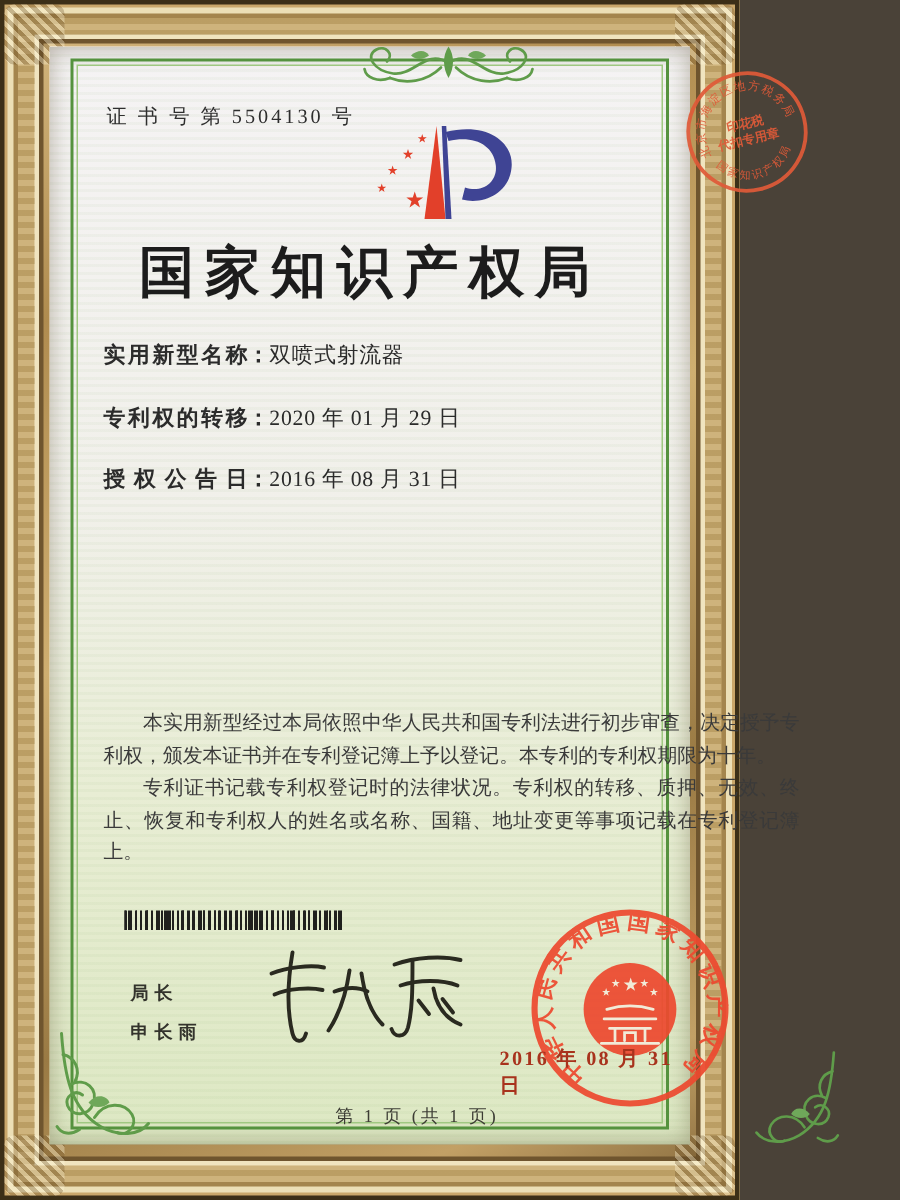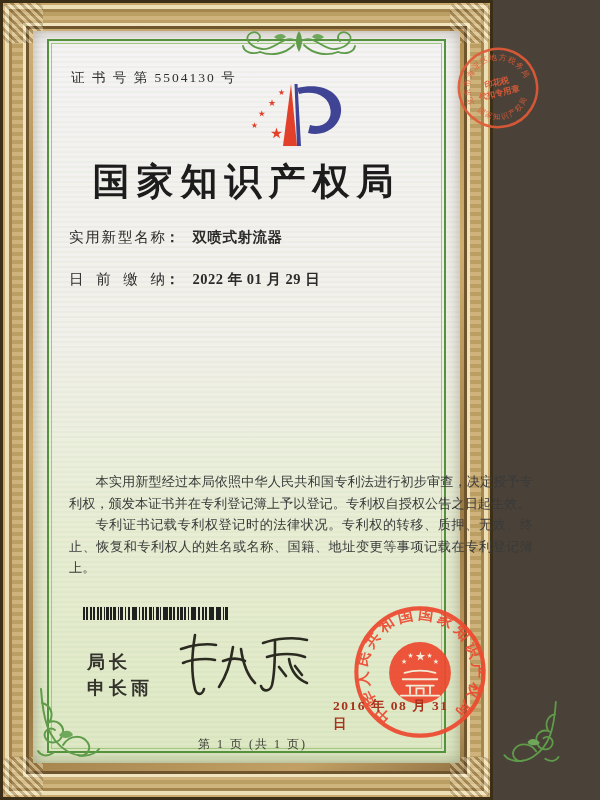"实用新型名称" .flabel { font-weight: 400 -> 700 }
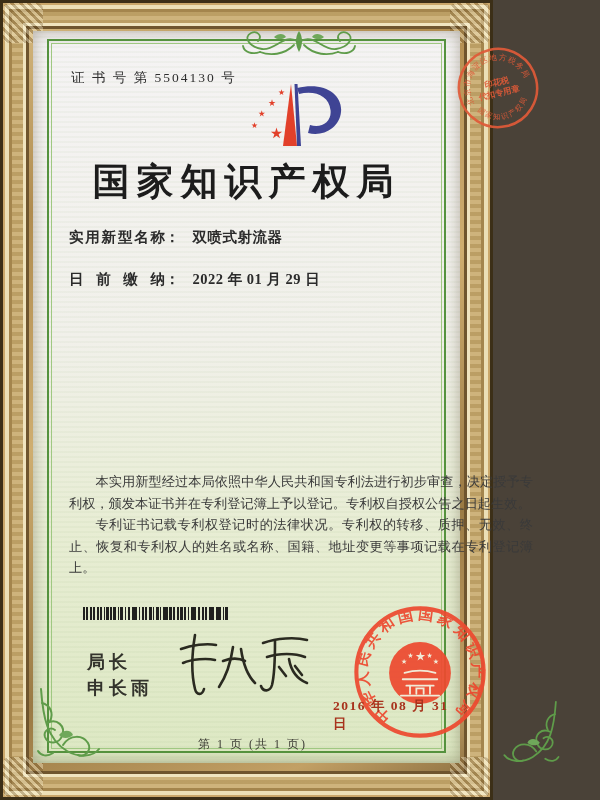"双喷式射流器" .fvalue { font-weight: 700 -> 400; margin-left: 13px -> 0 }
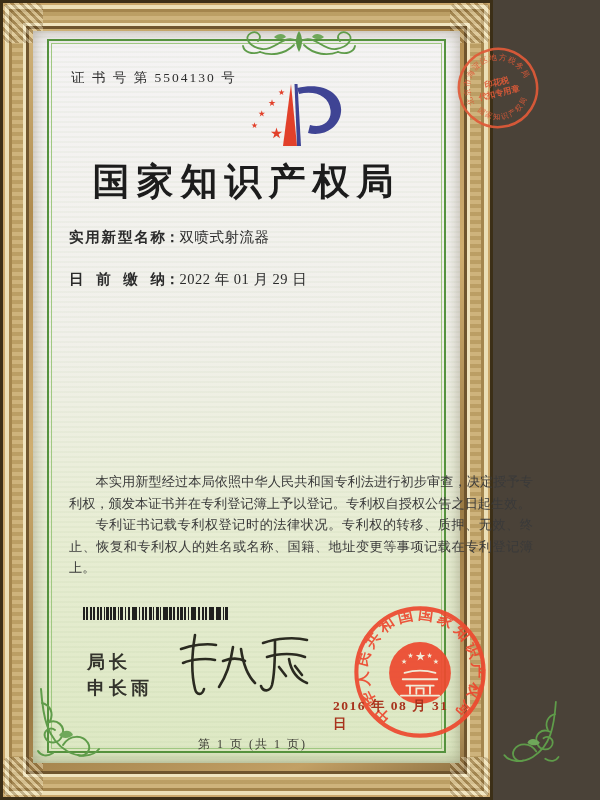"日前缴纳" span.flabel { text: 日前缴纳 -> 专利权的转移 }
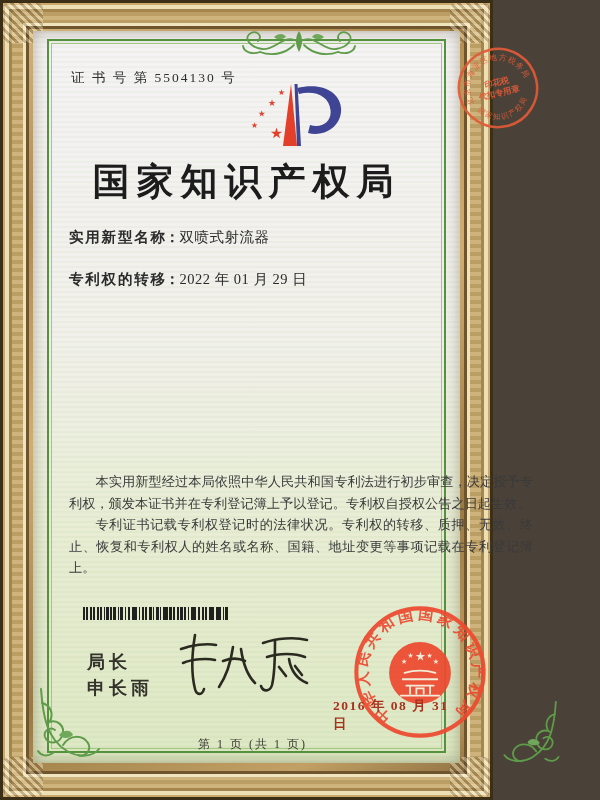"2022 年 01 月 29" span.fvalue { text: 2022 -> 2020 }
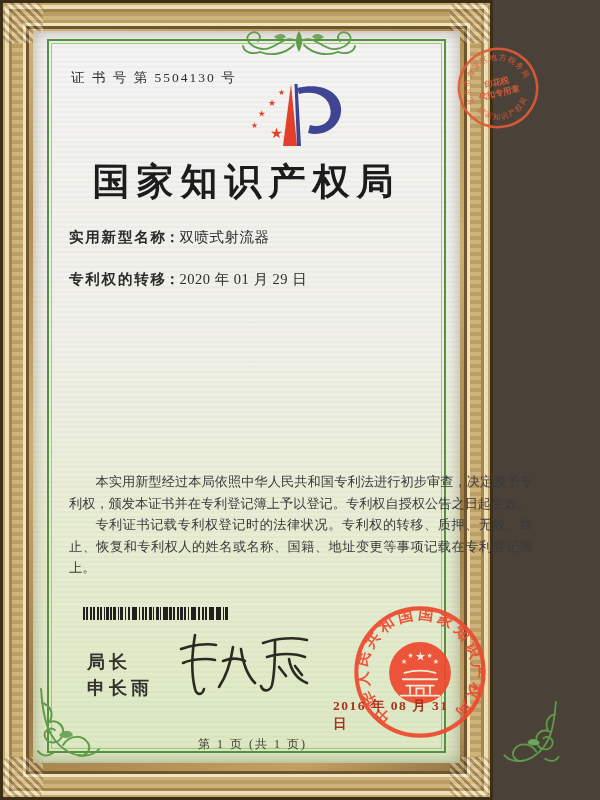"授权公告日：2016 年 08 月 31" div.frow { html: none -> <div> <span>授权公告日</span><span>：</span><span>2016 年 08 月 31 日</span> </div> }
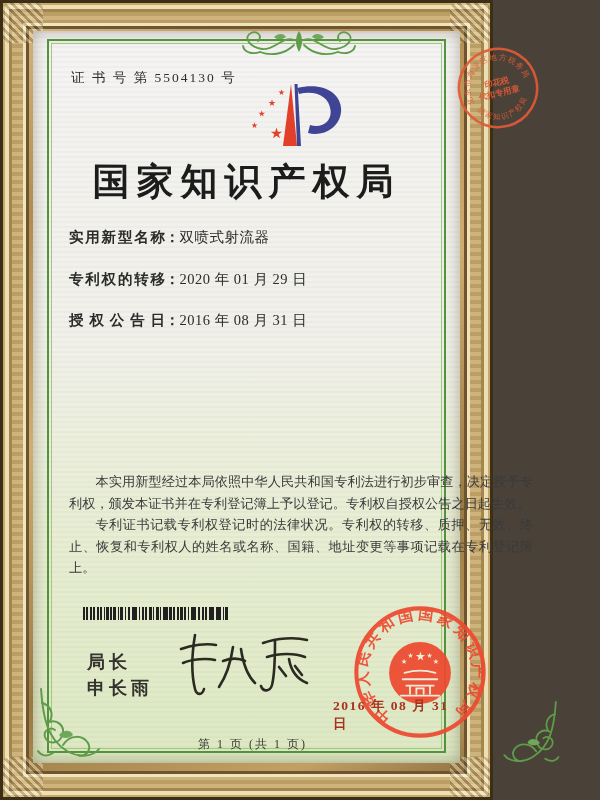"本实用新型经过本局依照中华人民共和国专利法进行初步审查，决定授予专利权，颁发本证" p { text: 专利权自授权公告之日起生效 -> 本专利的专利权期限为十年 }
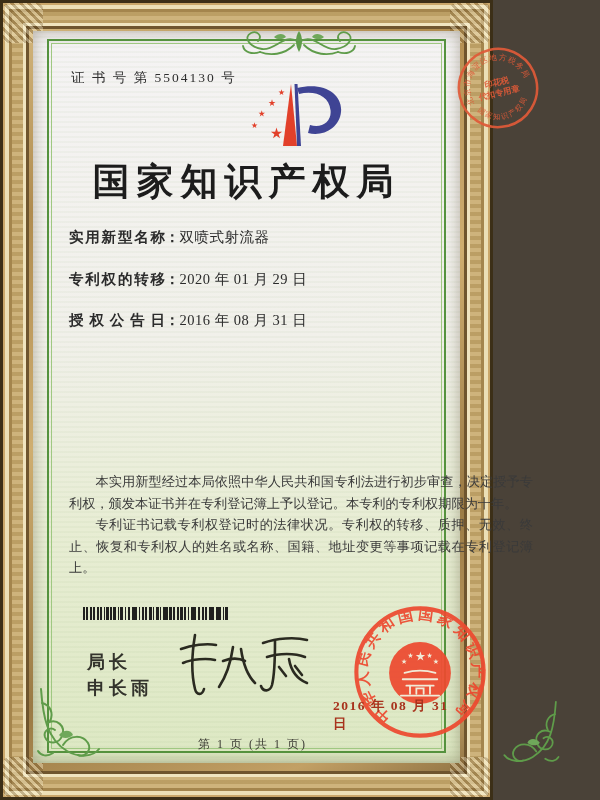"局长" .signoff { font-size: 18px -> 12px }
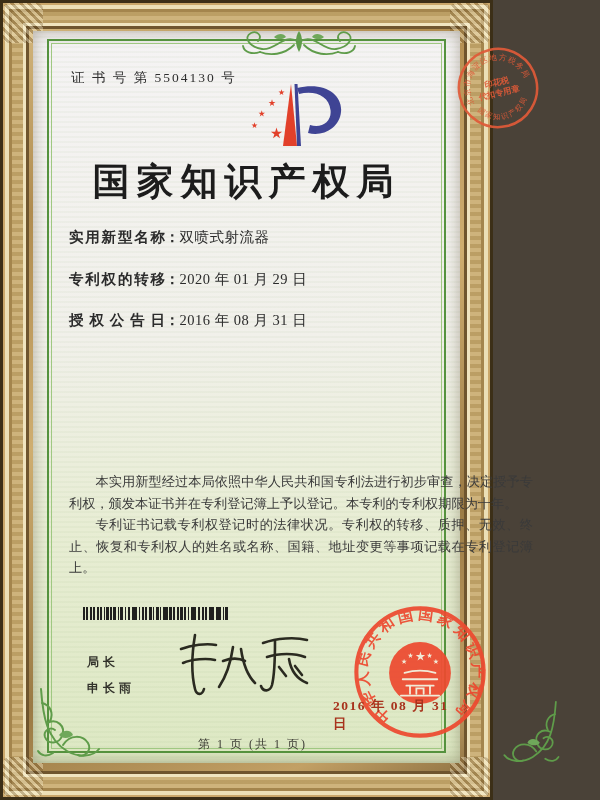"第 1 页 (共 1" .page-footer { text-align: left -> center }
